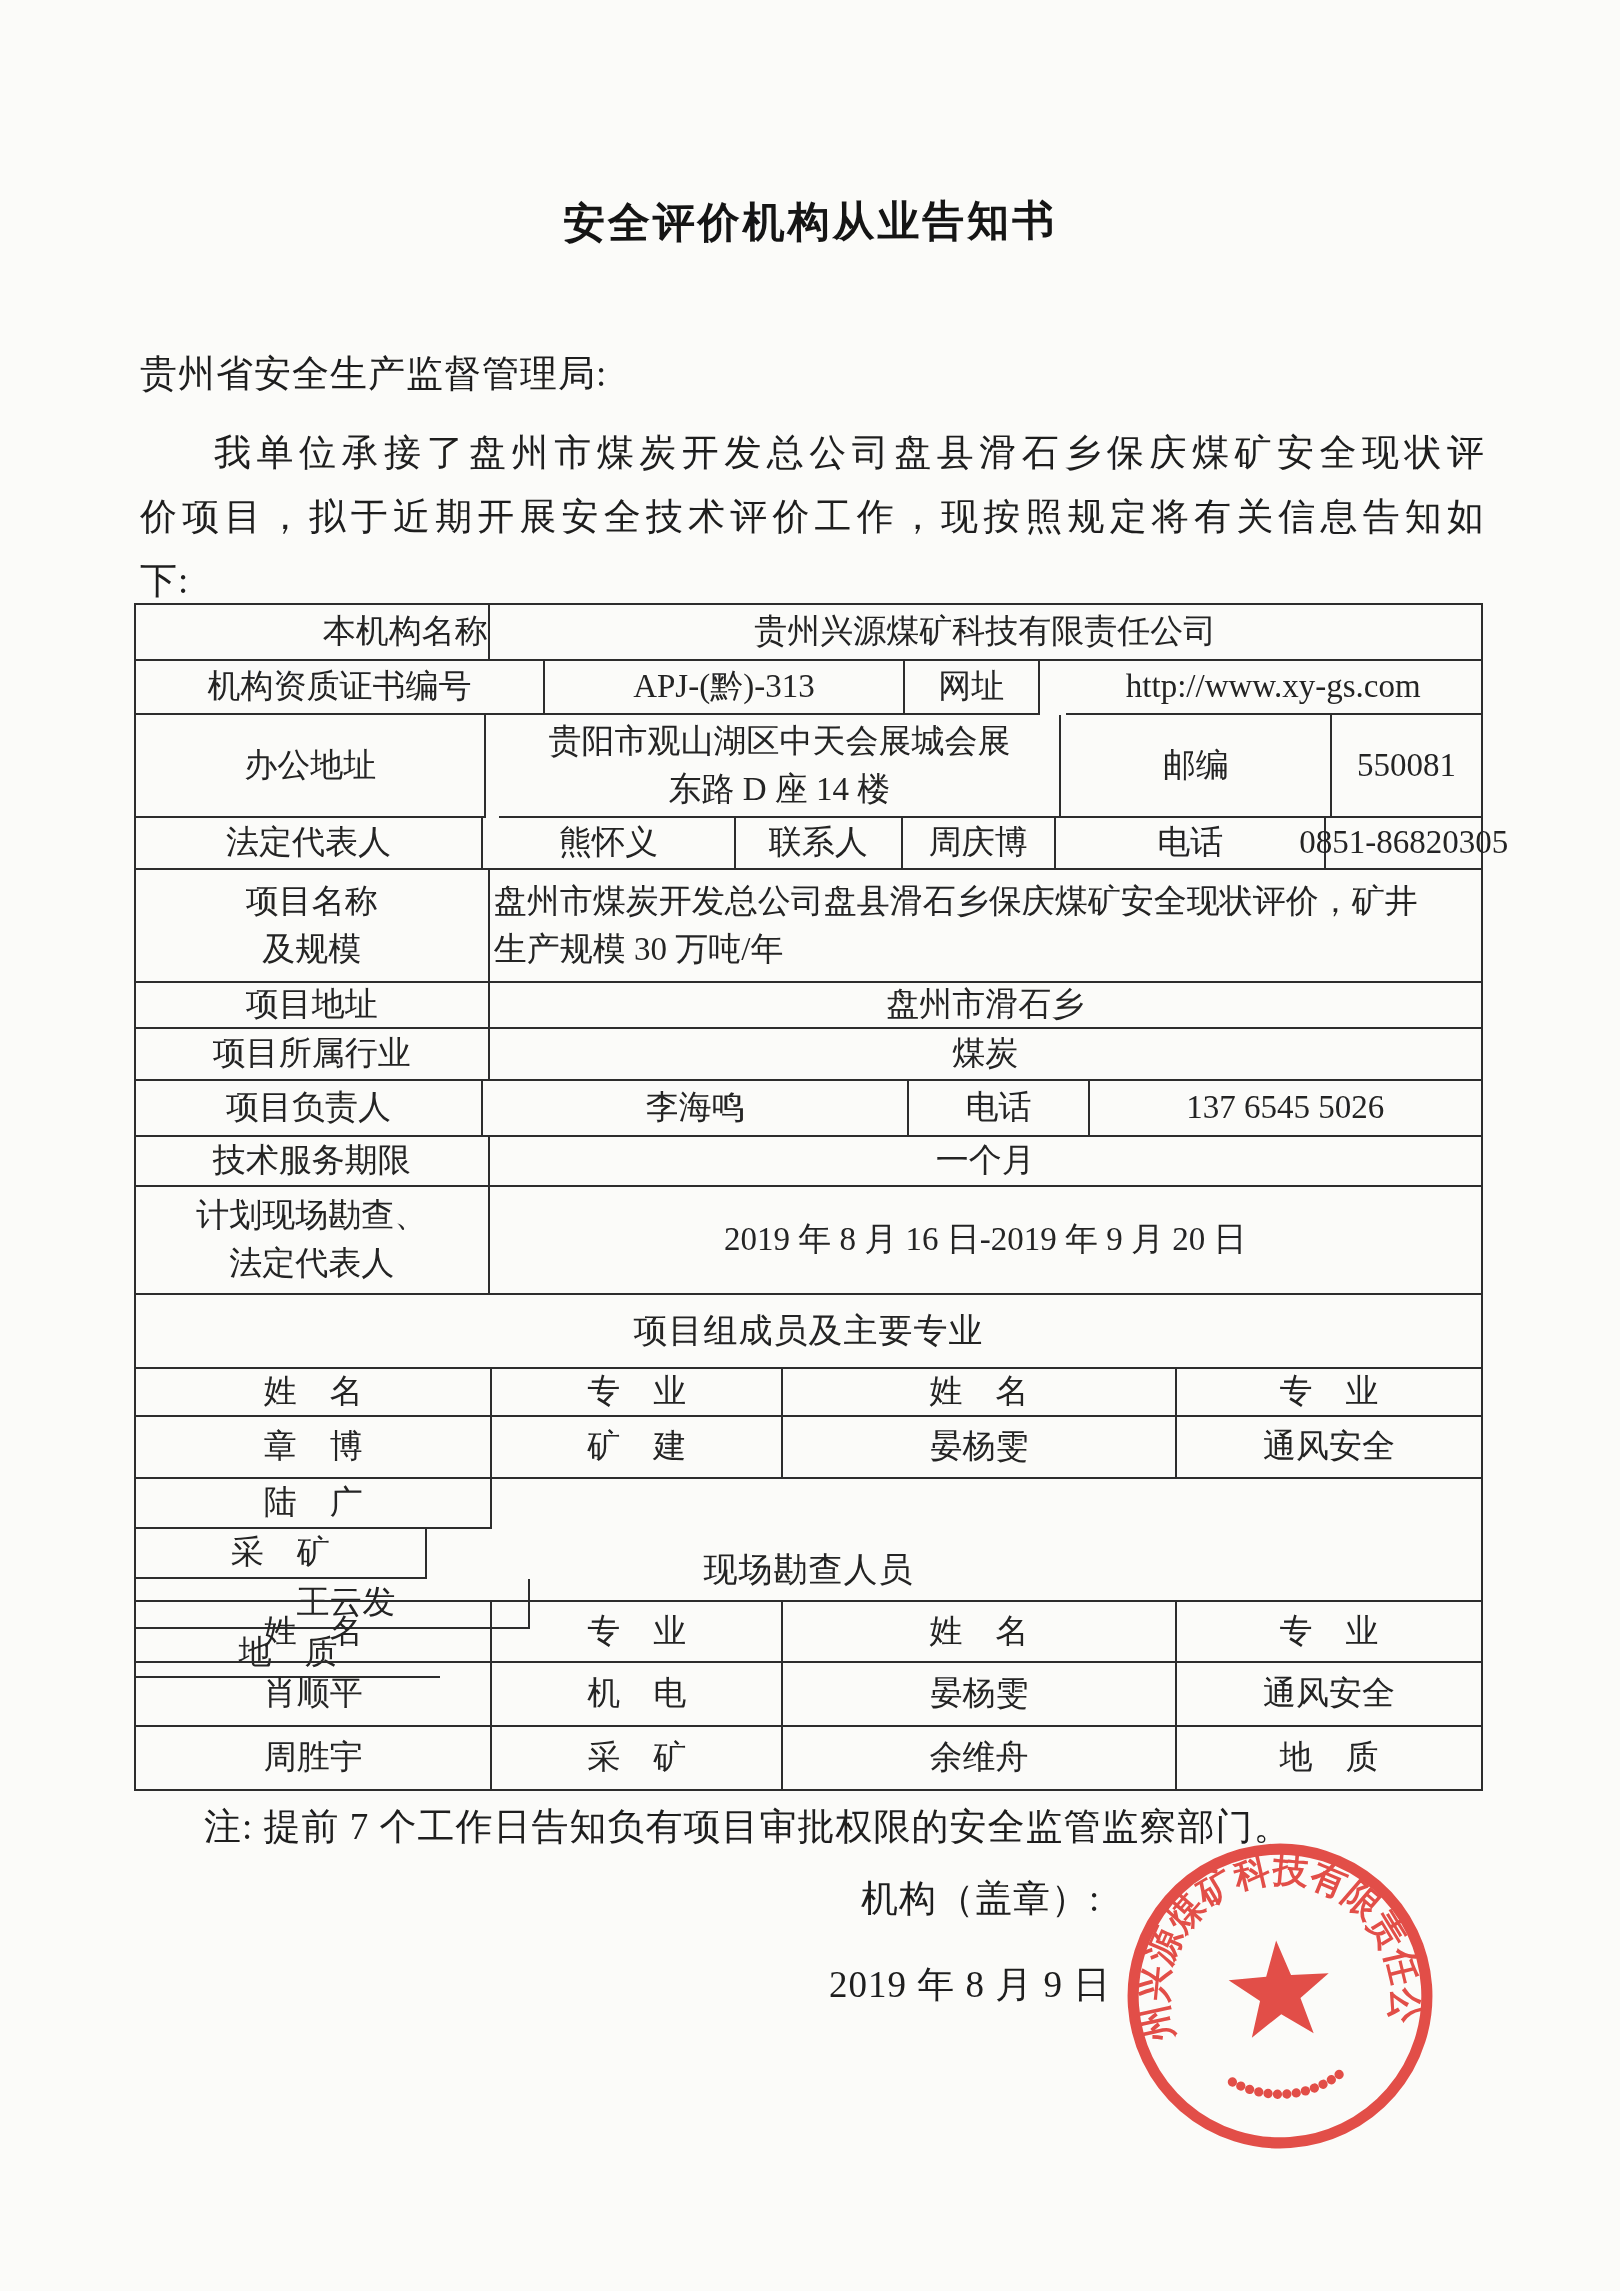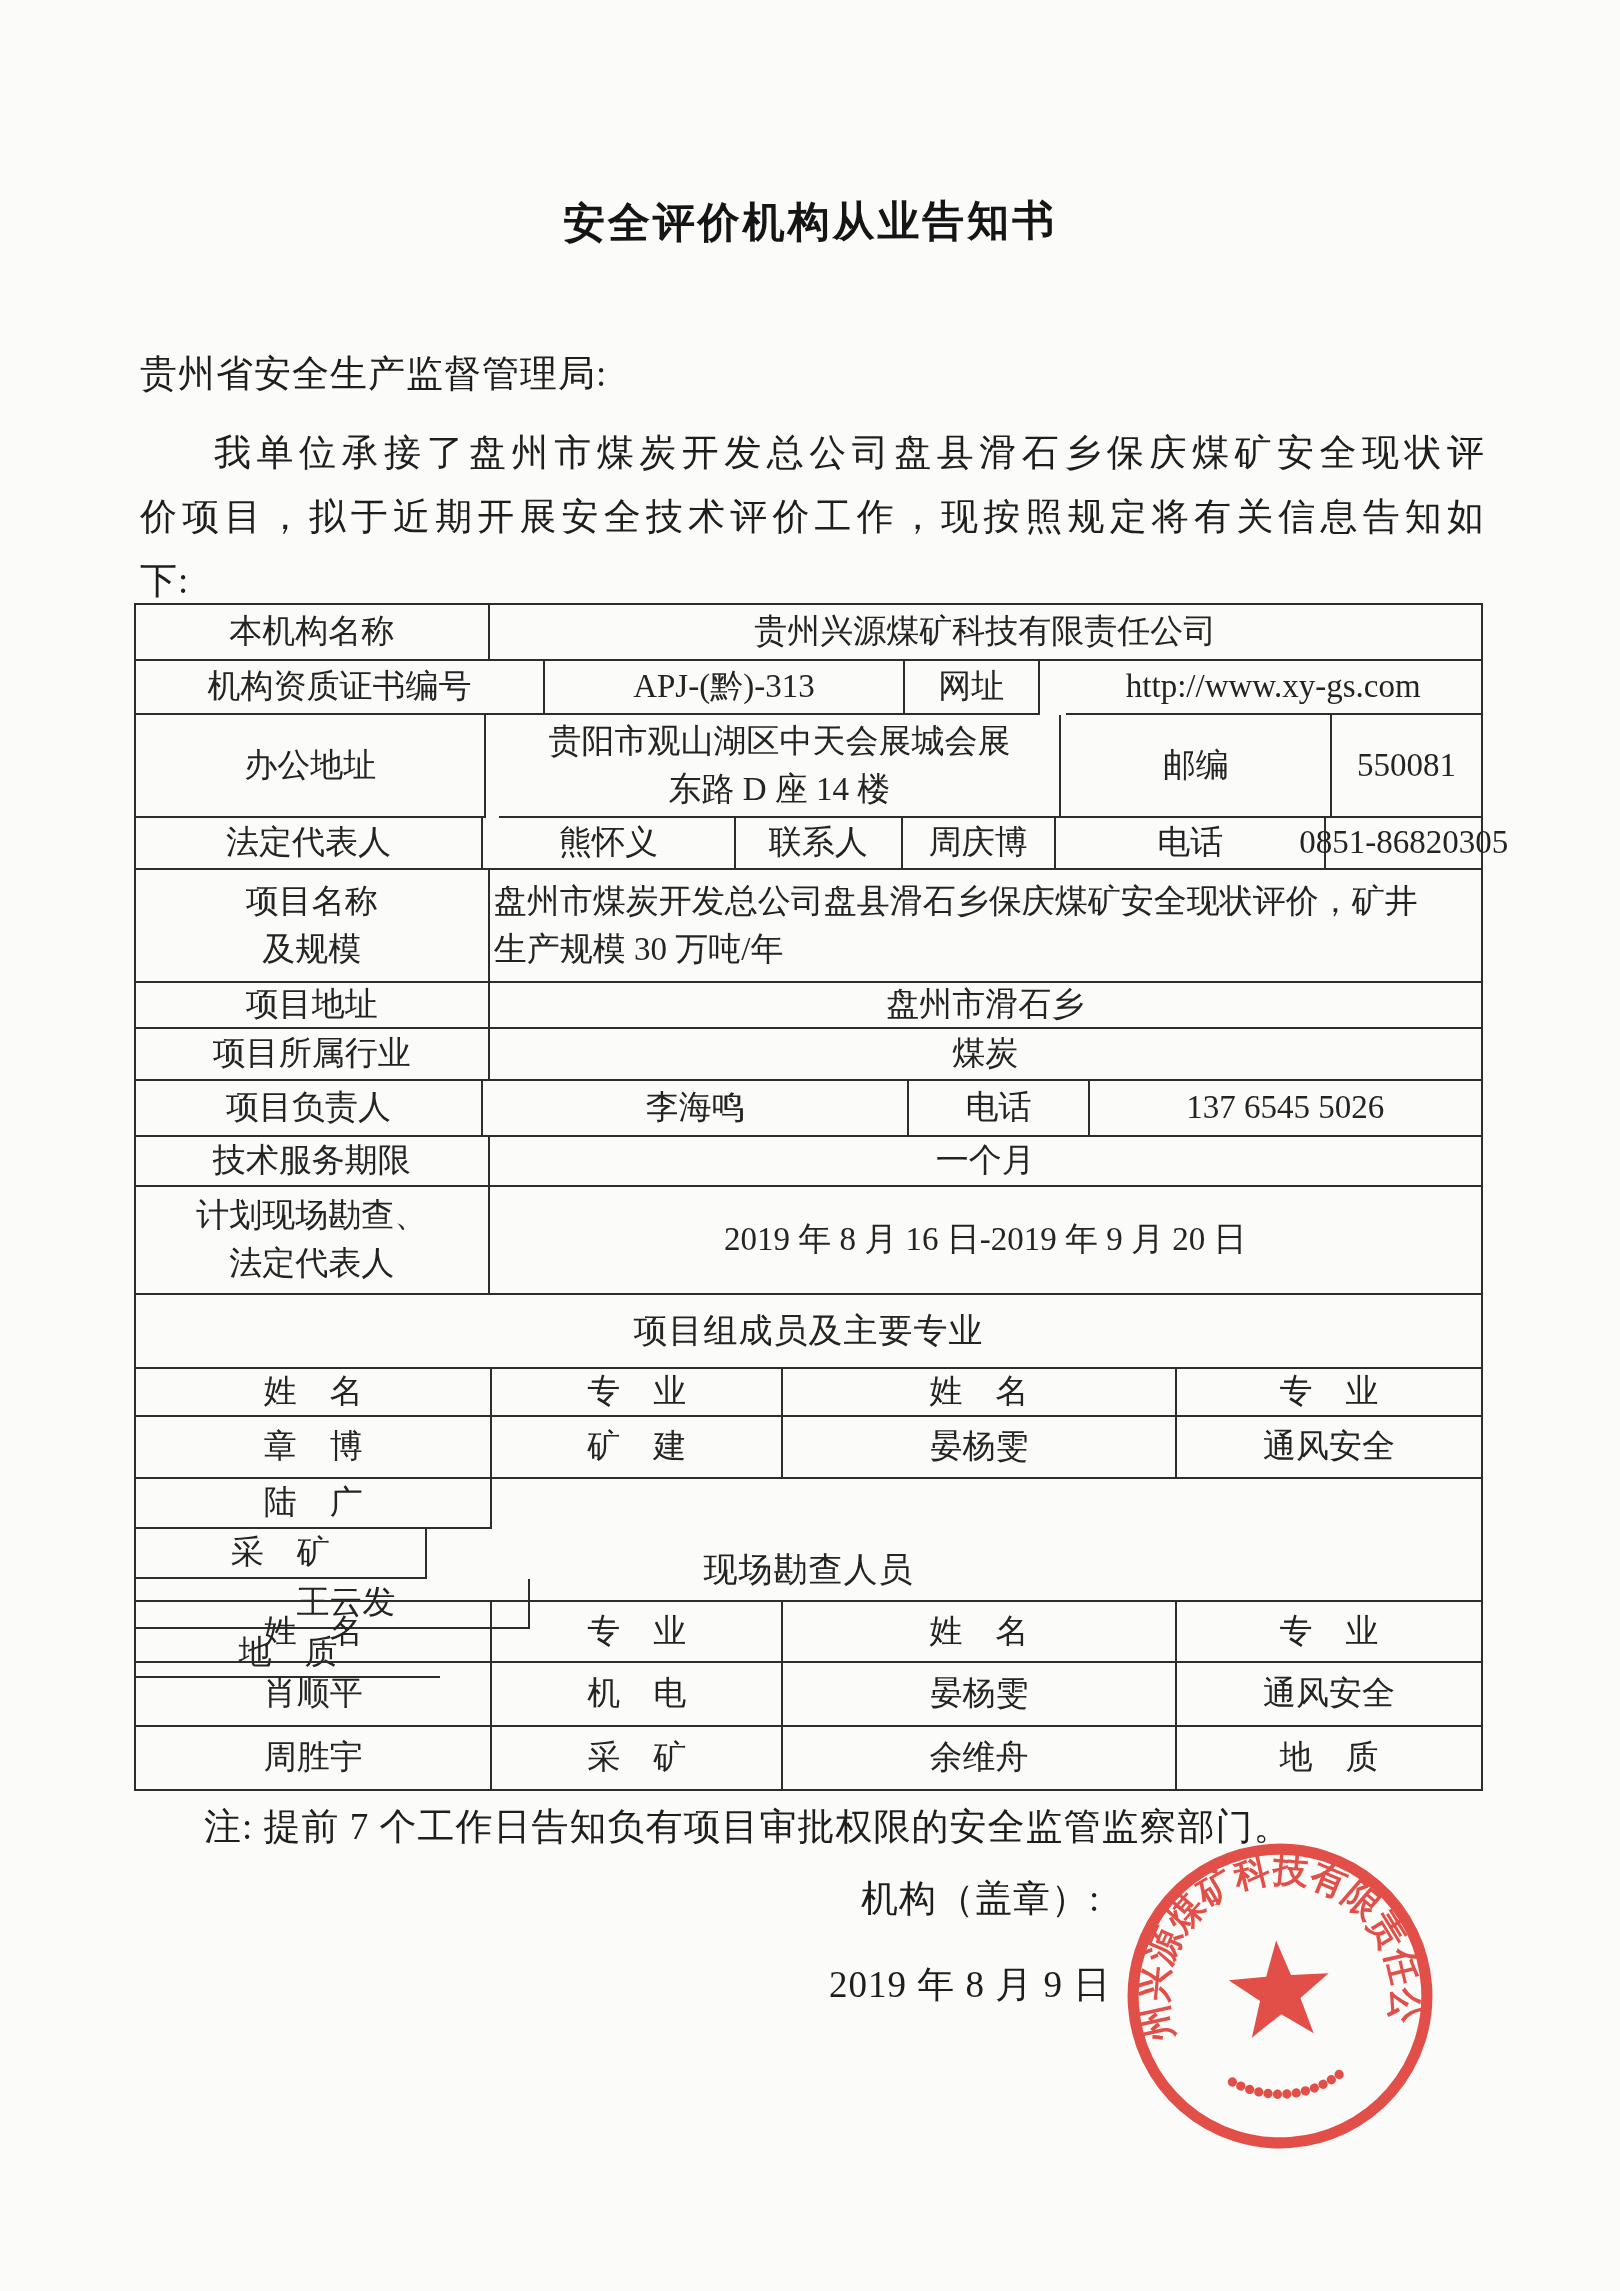"本机构名称" div.tcell { align-items: none -> flex-end }
